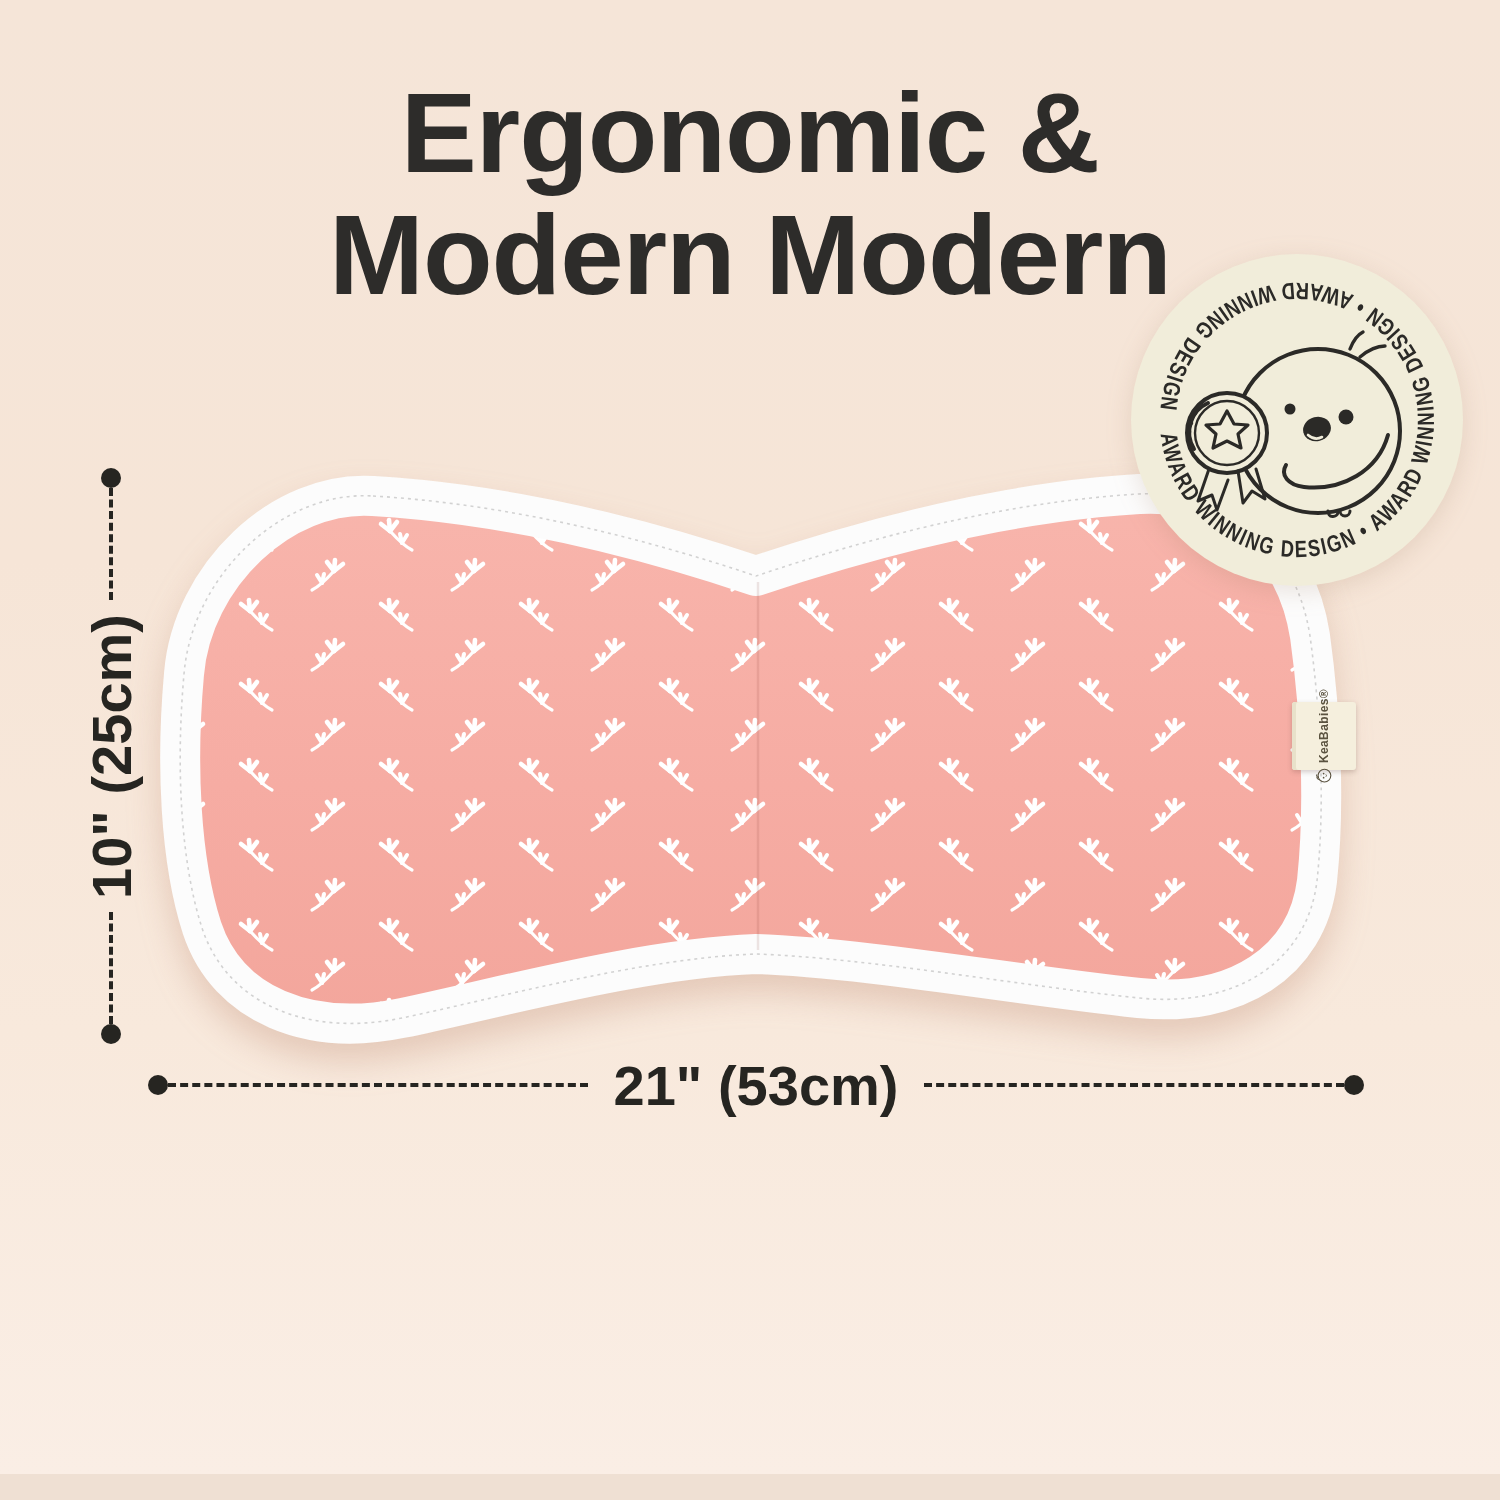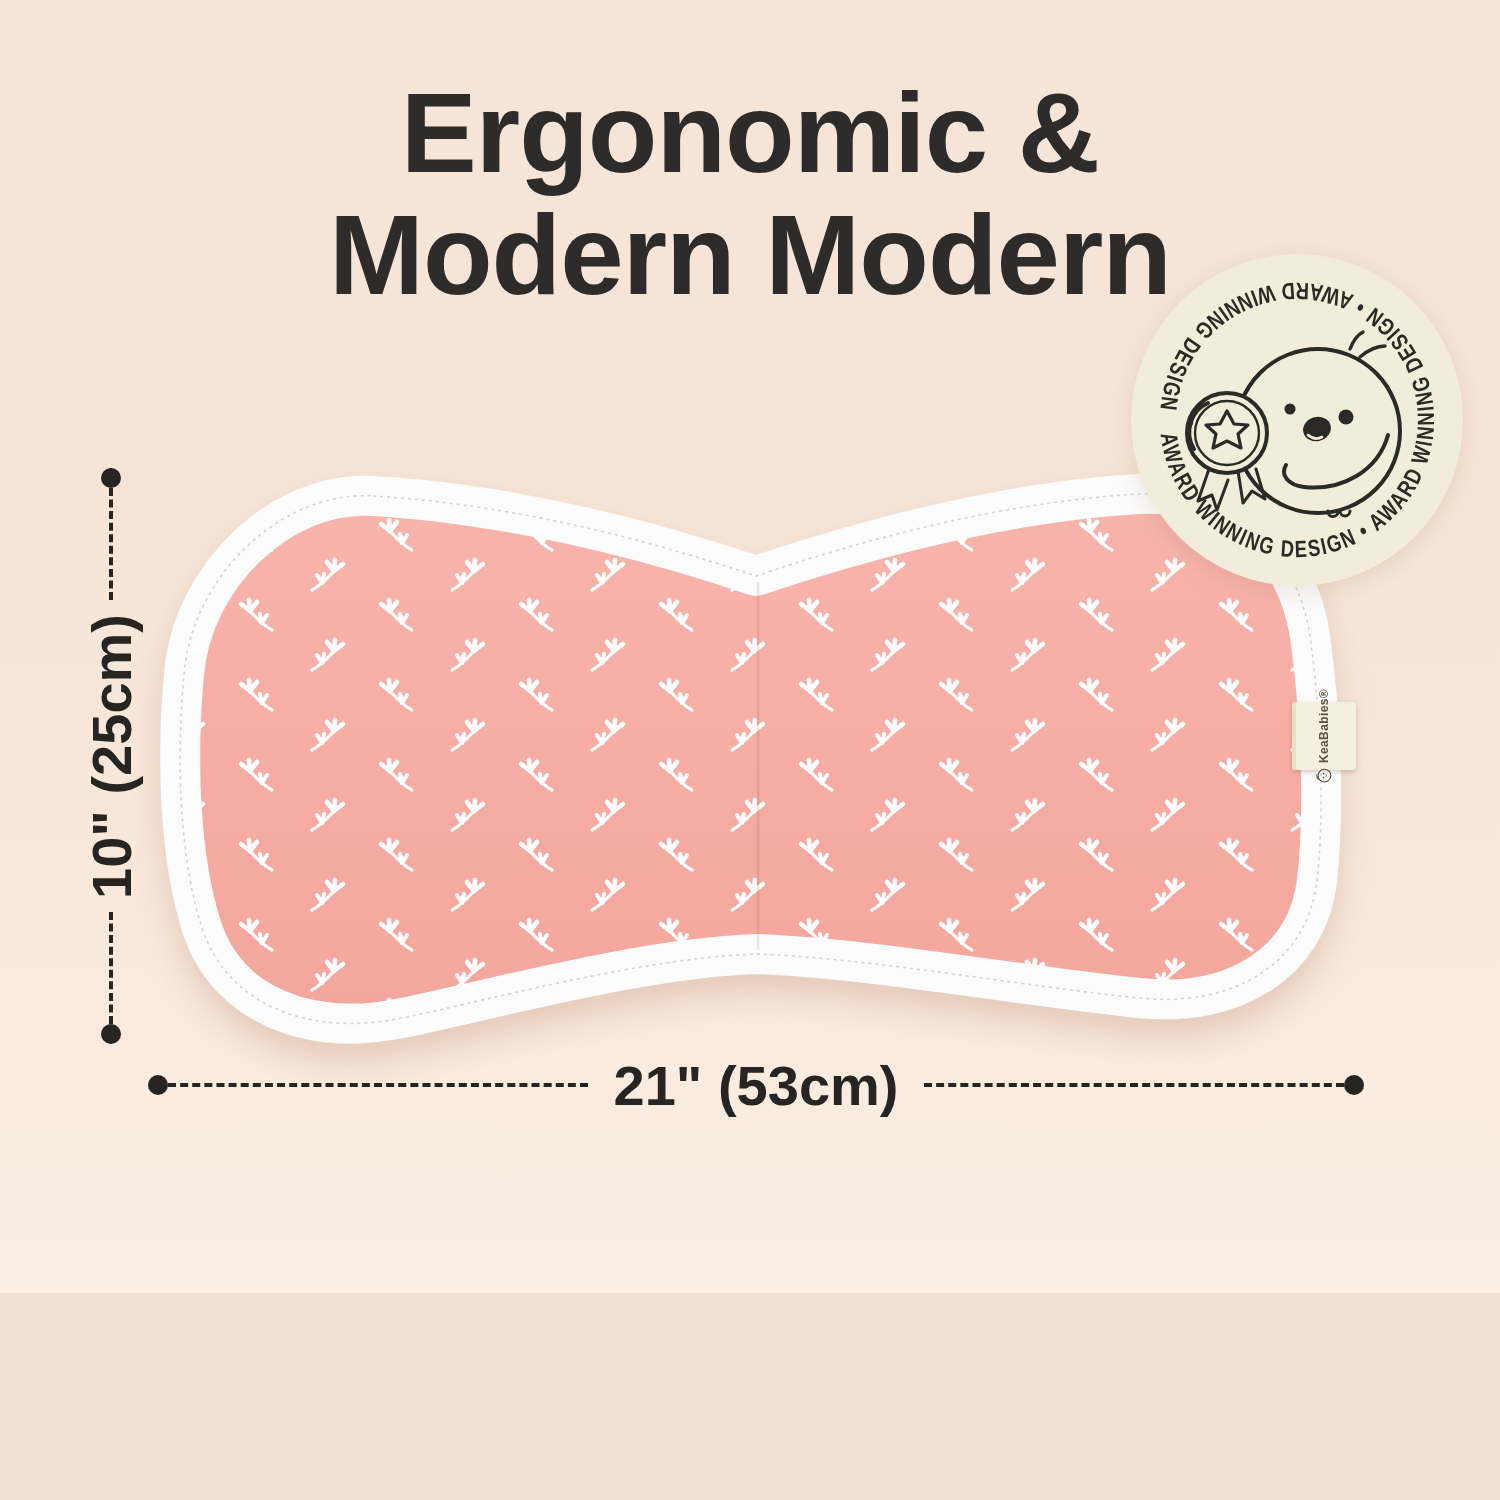"Ergonomic &" .canvas { height: 1293px -> 1474px }
